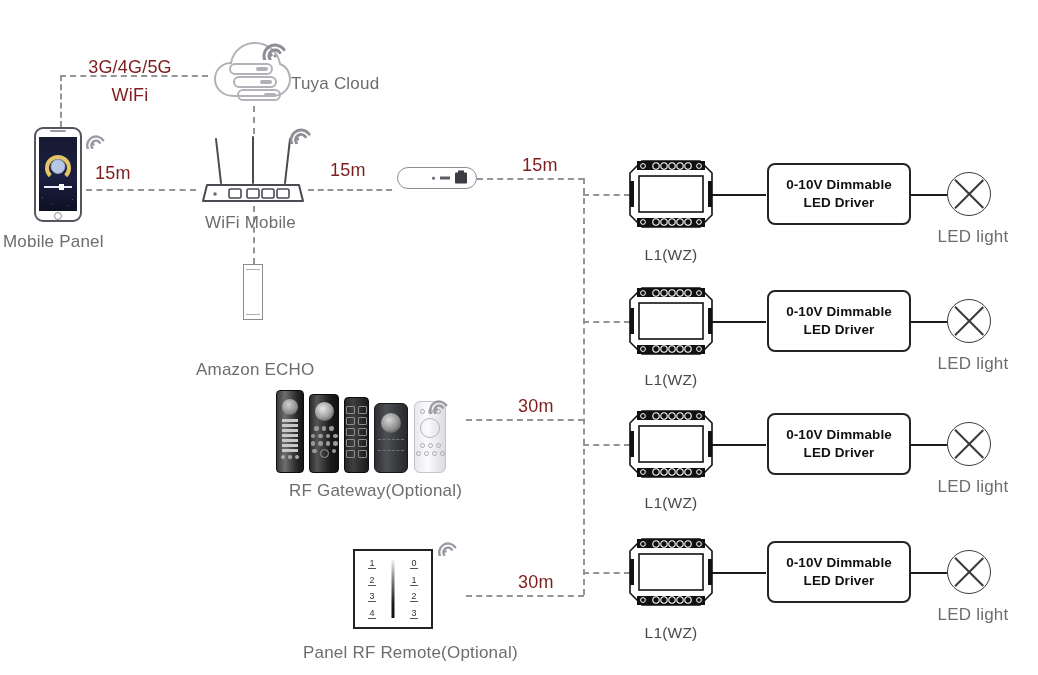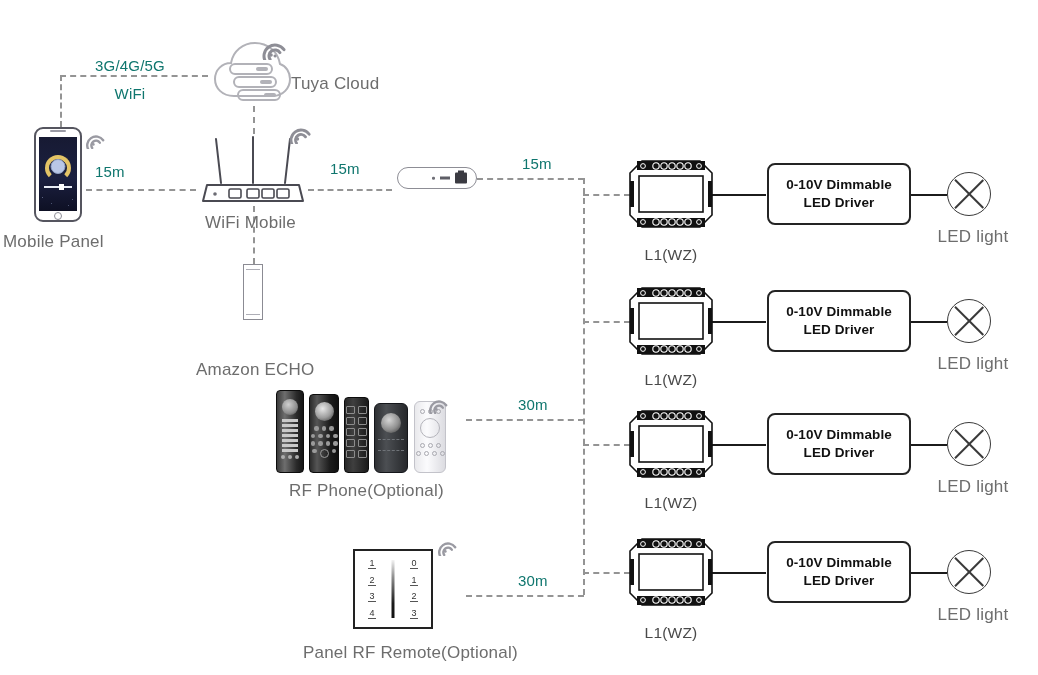"3G/4G/5G" .lbl.dist { color: #0f766e -> #7f1d1d; font-size: 15px -> 18px }
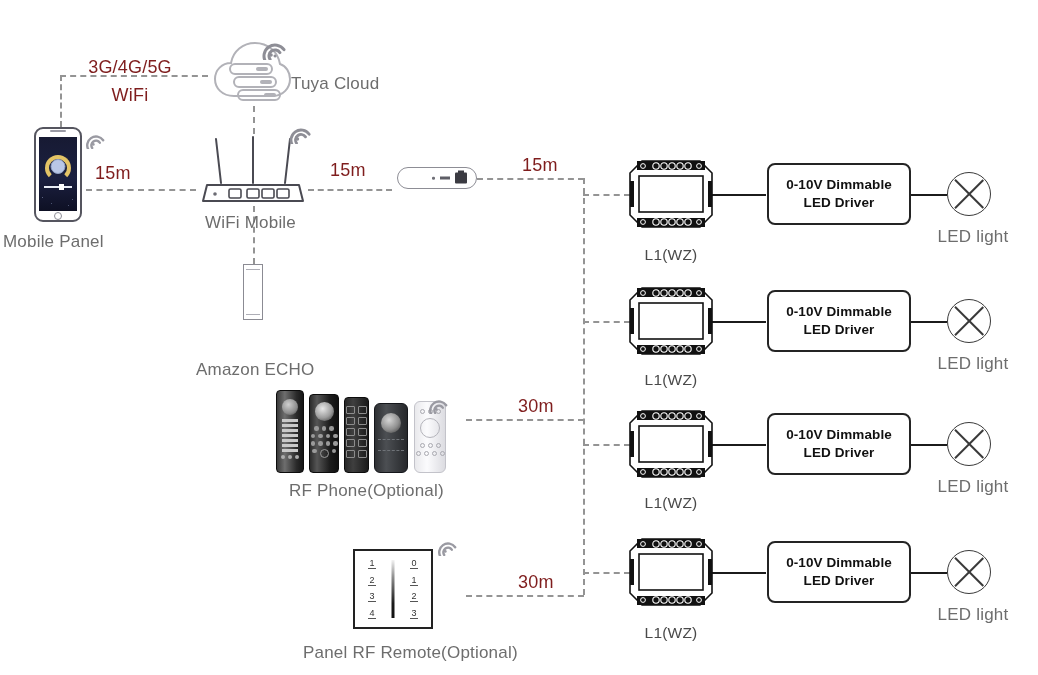"RF Phone(Optional)" div.lbl { text: Phone -> Gateway }
